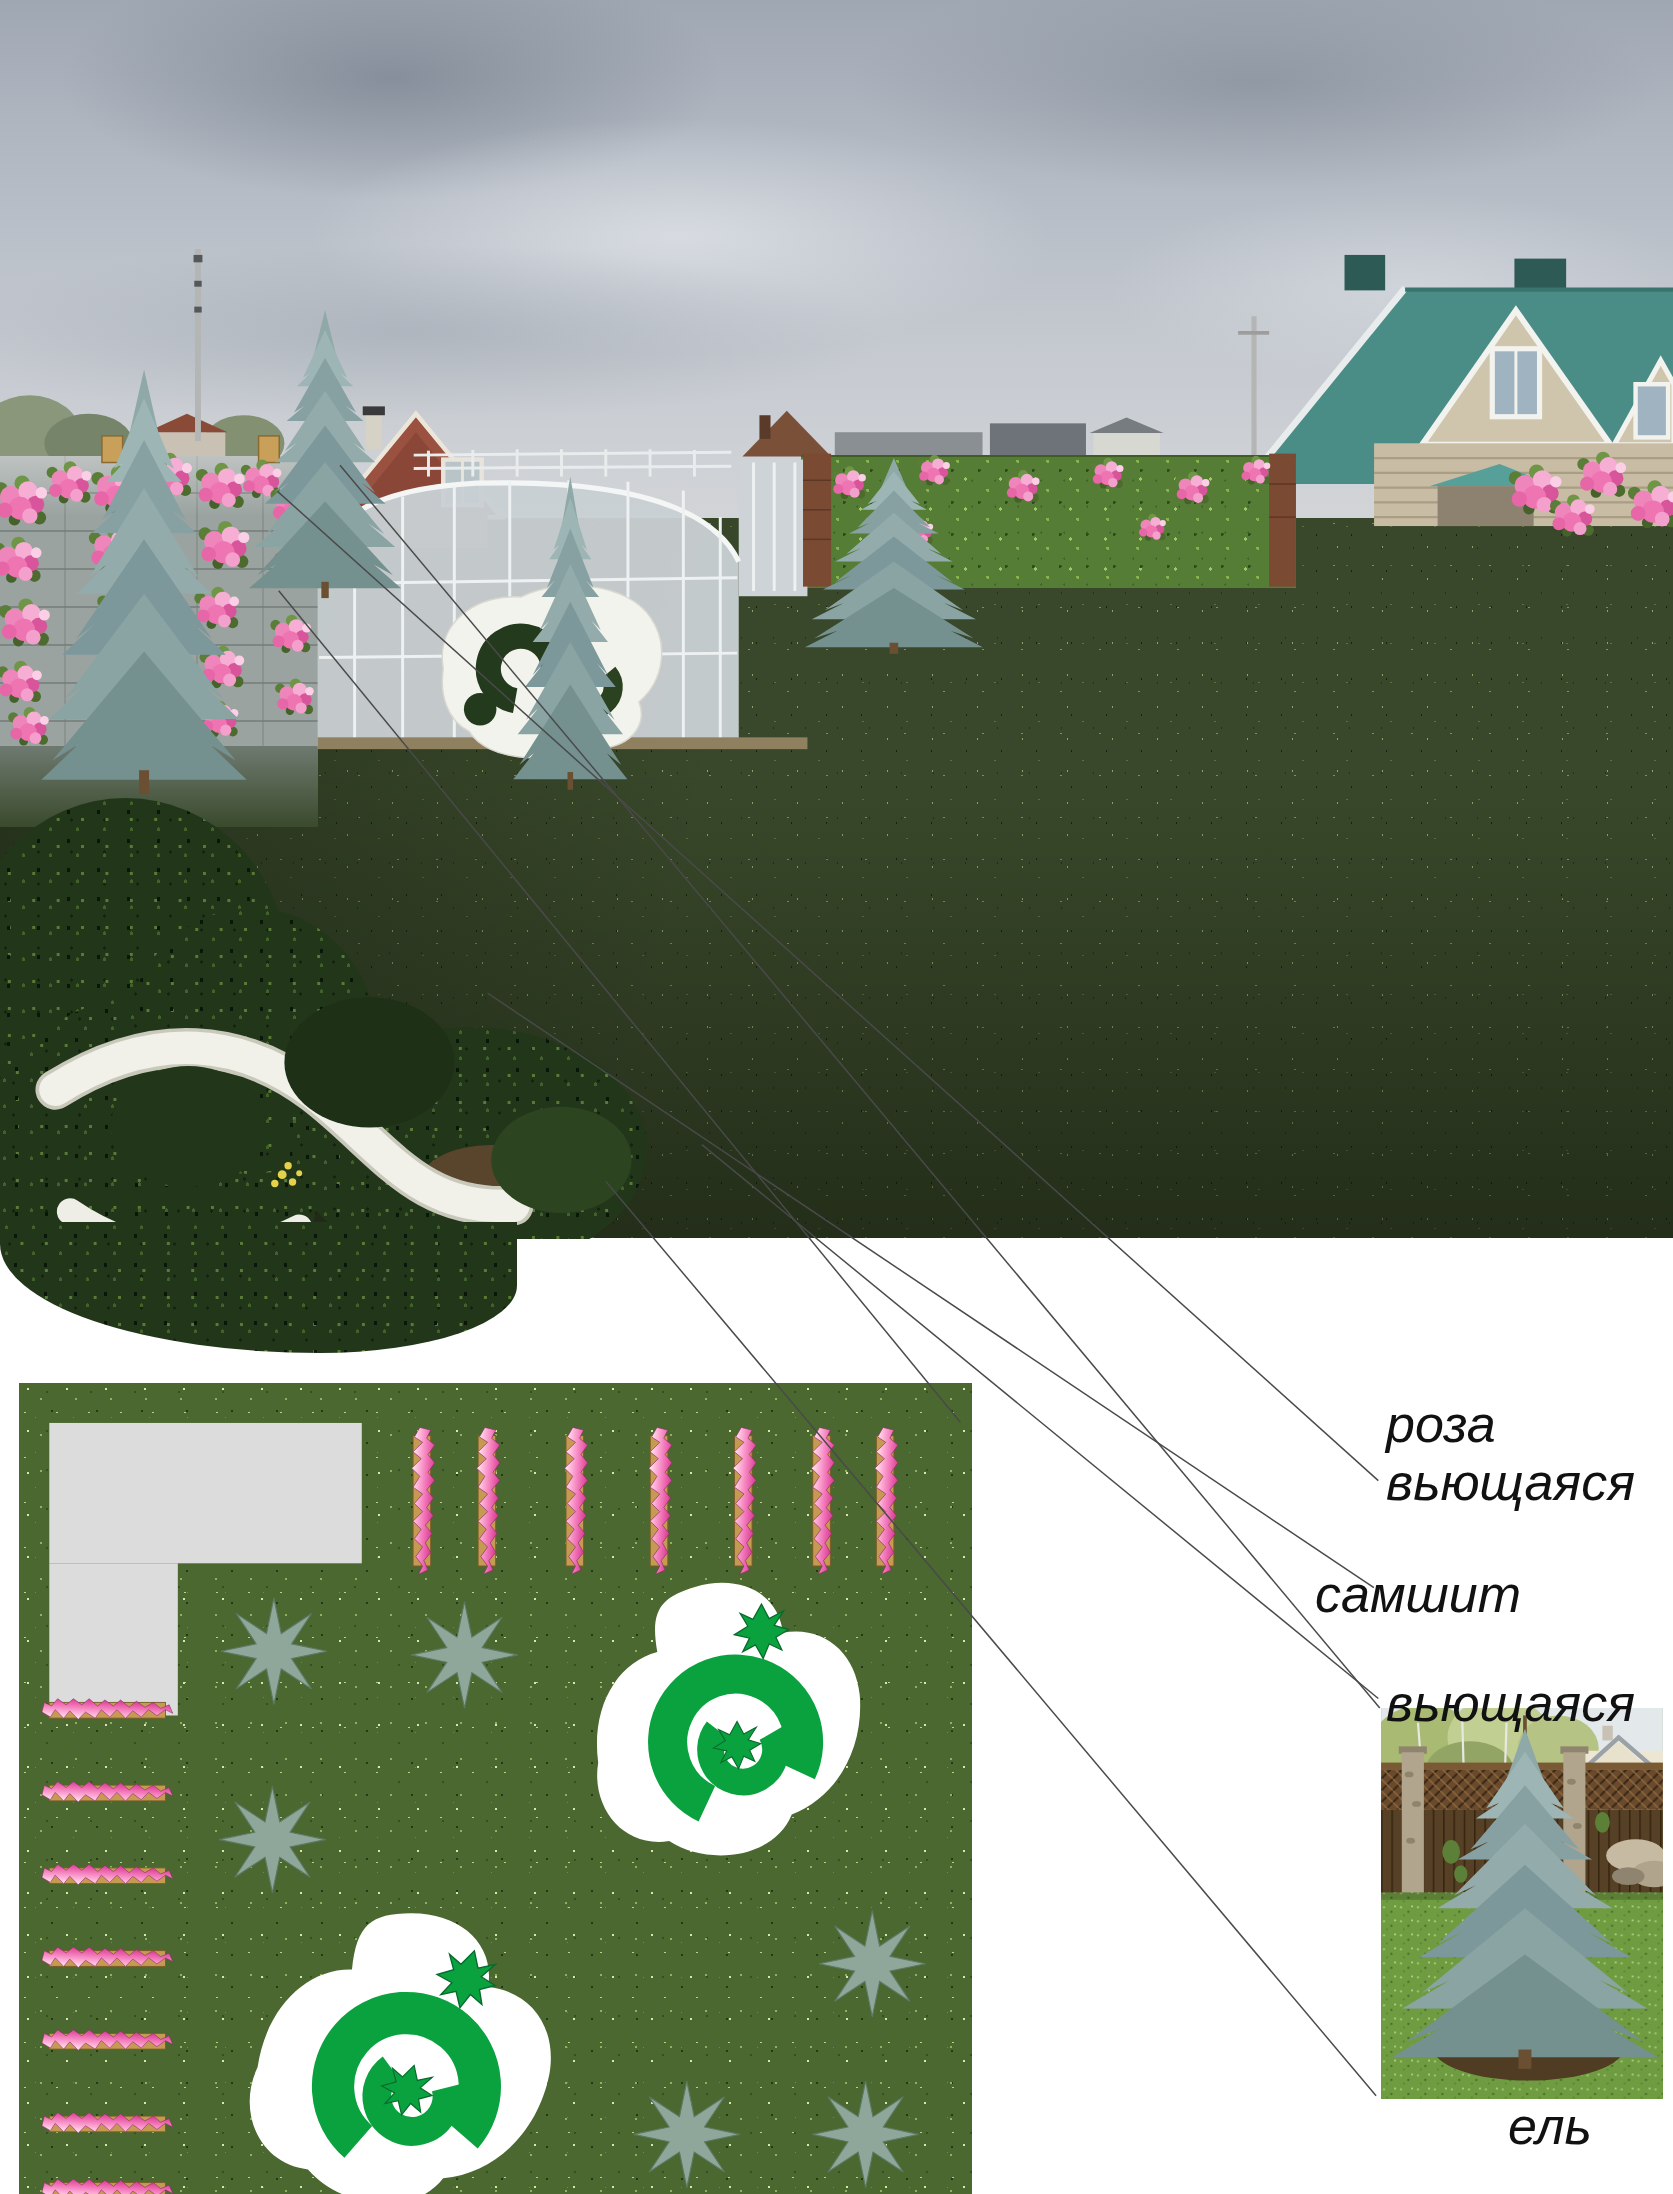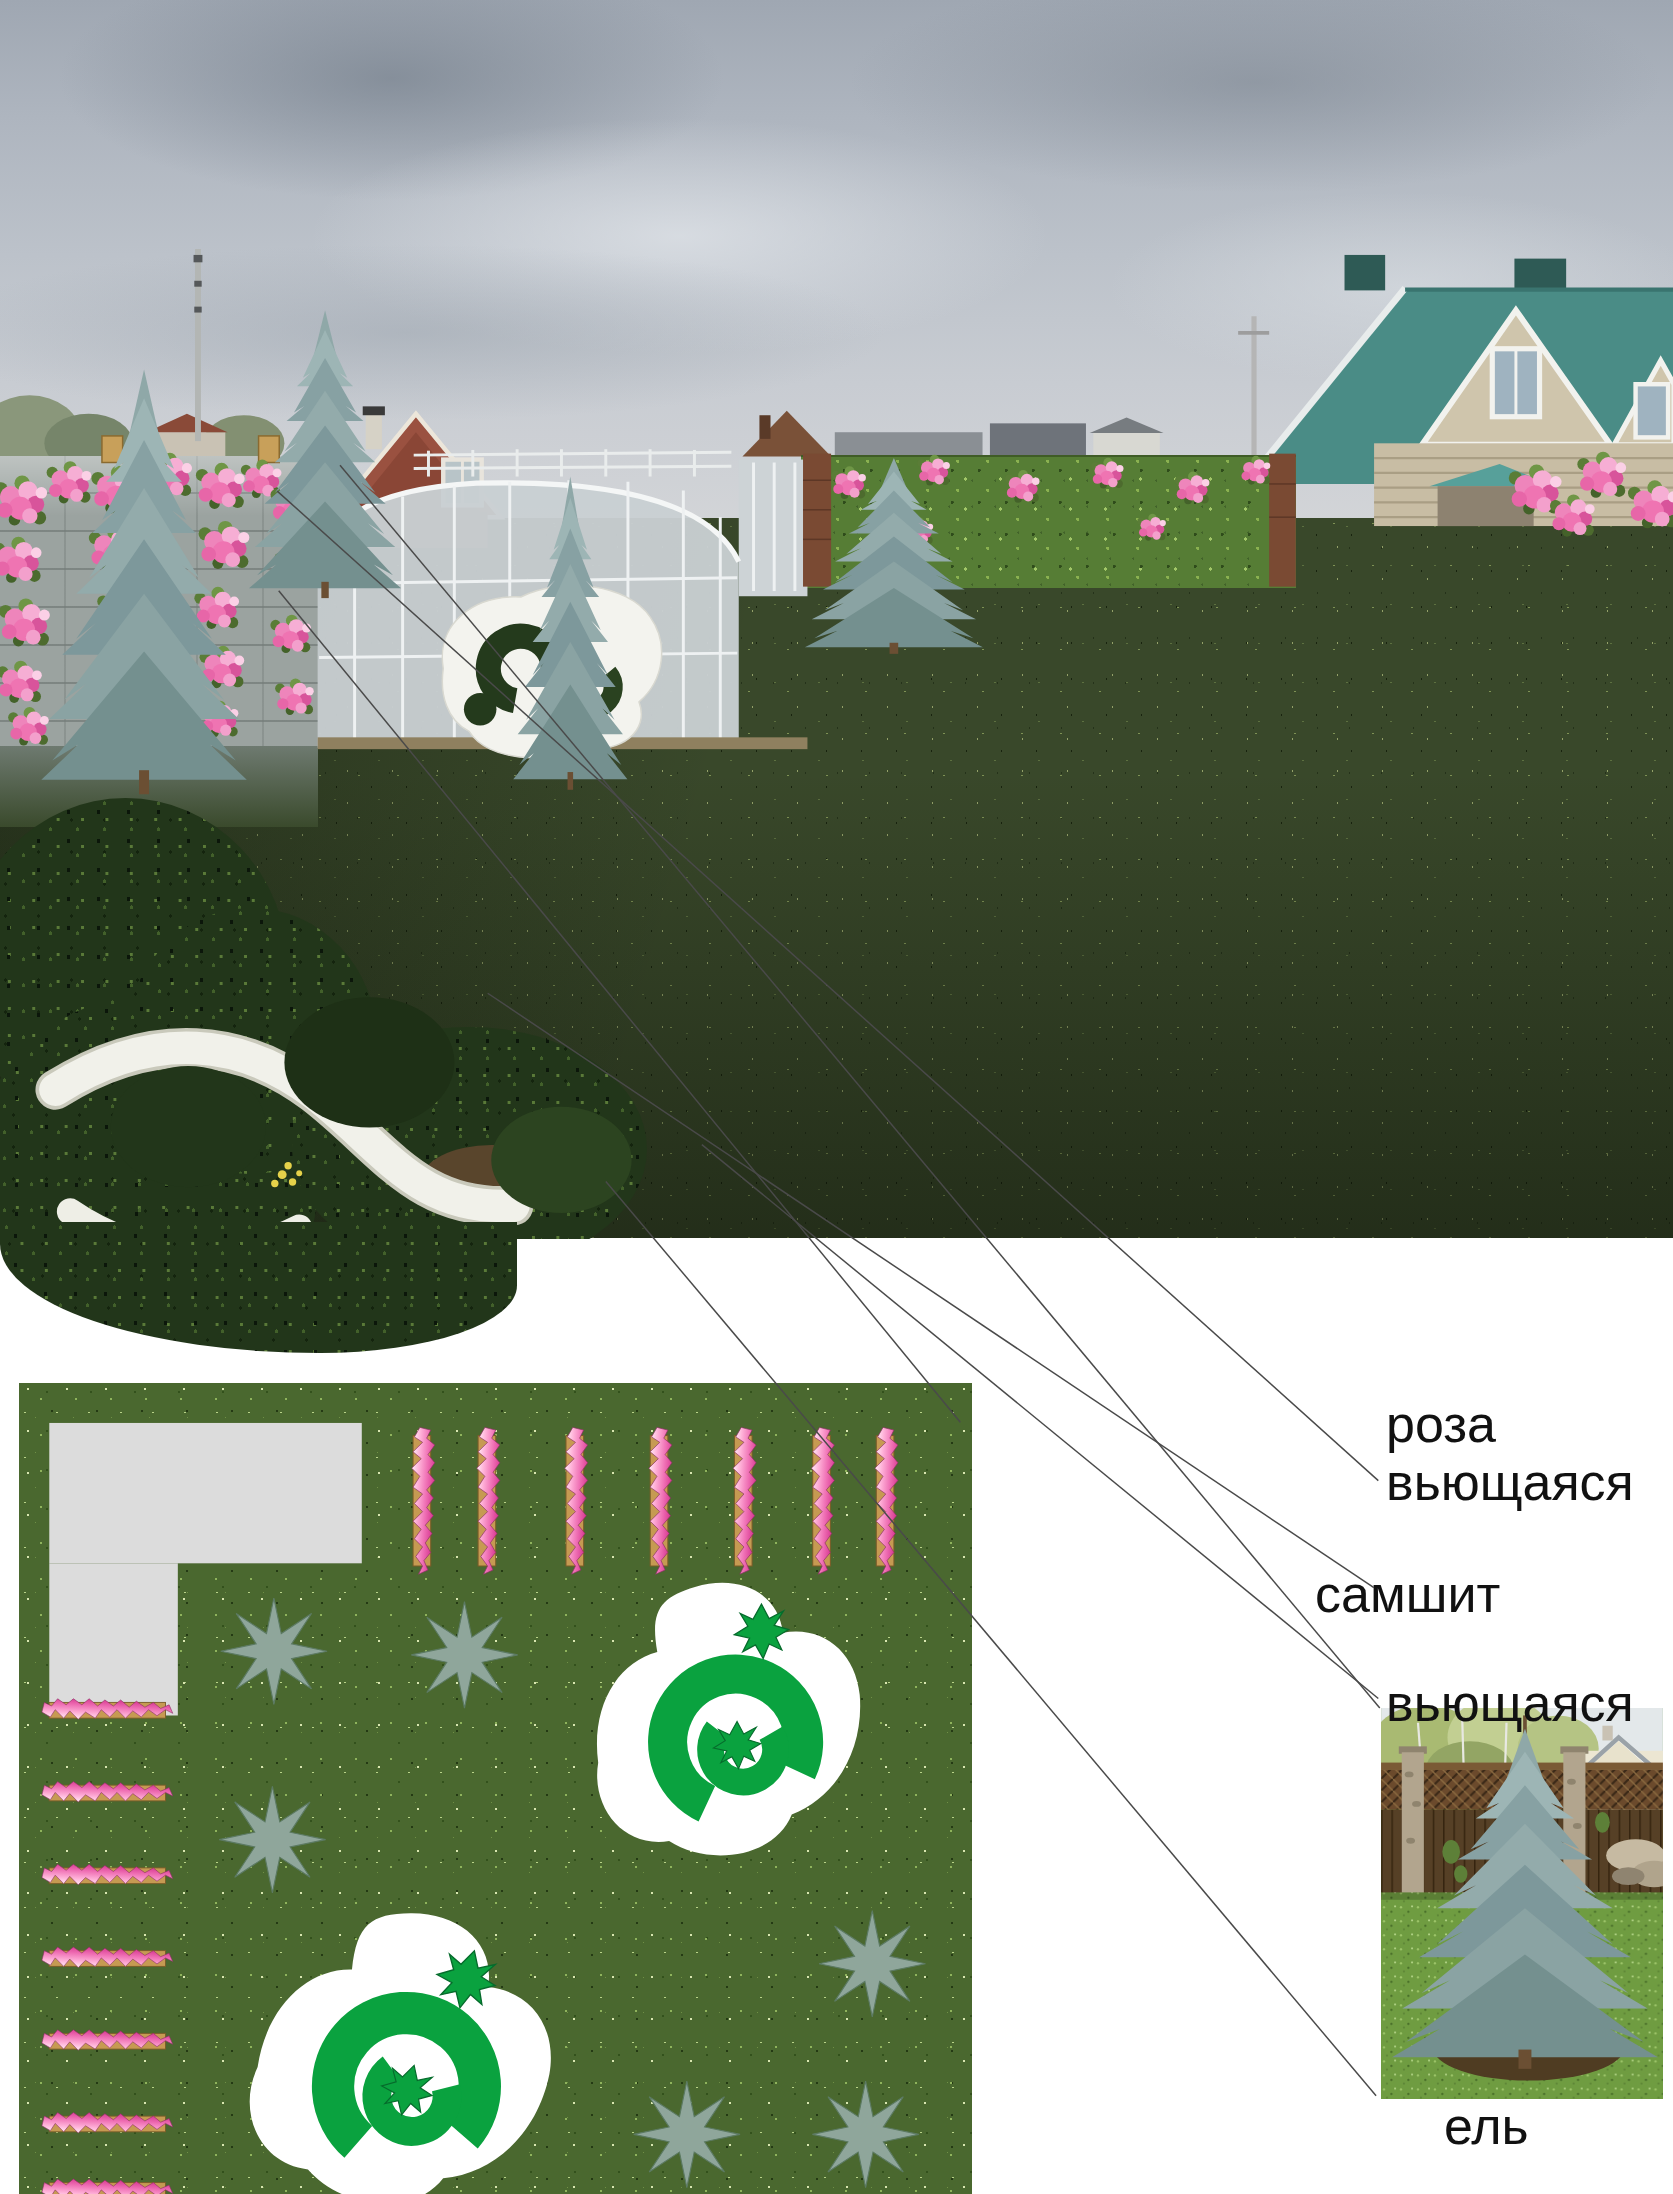"роза" .lbl { font-style: none -> italic }
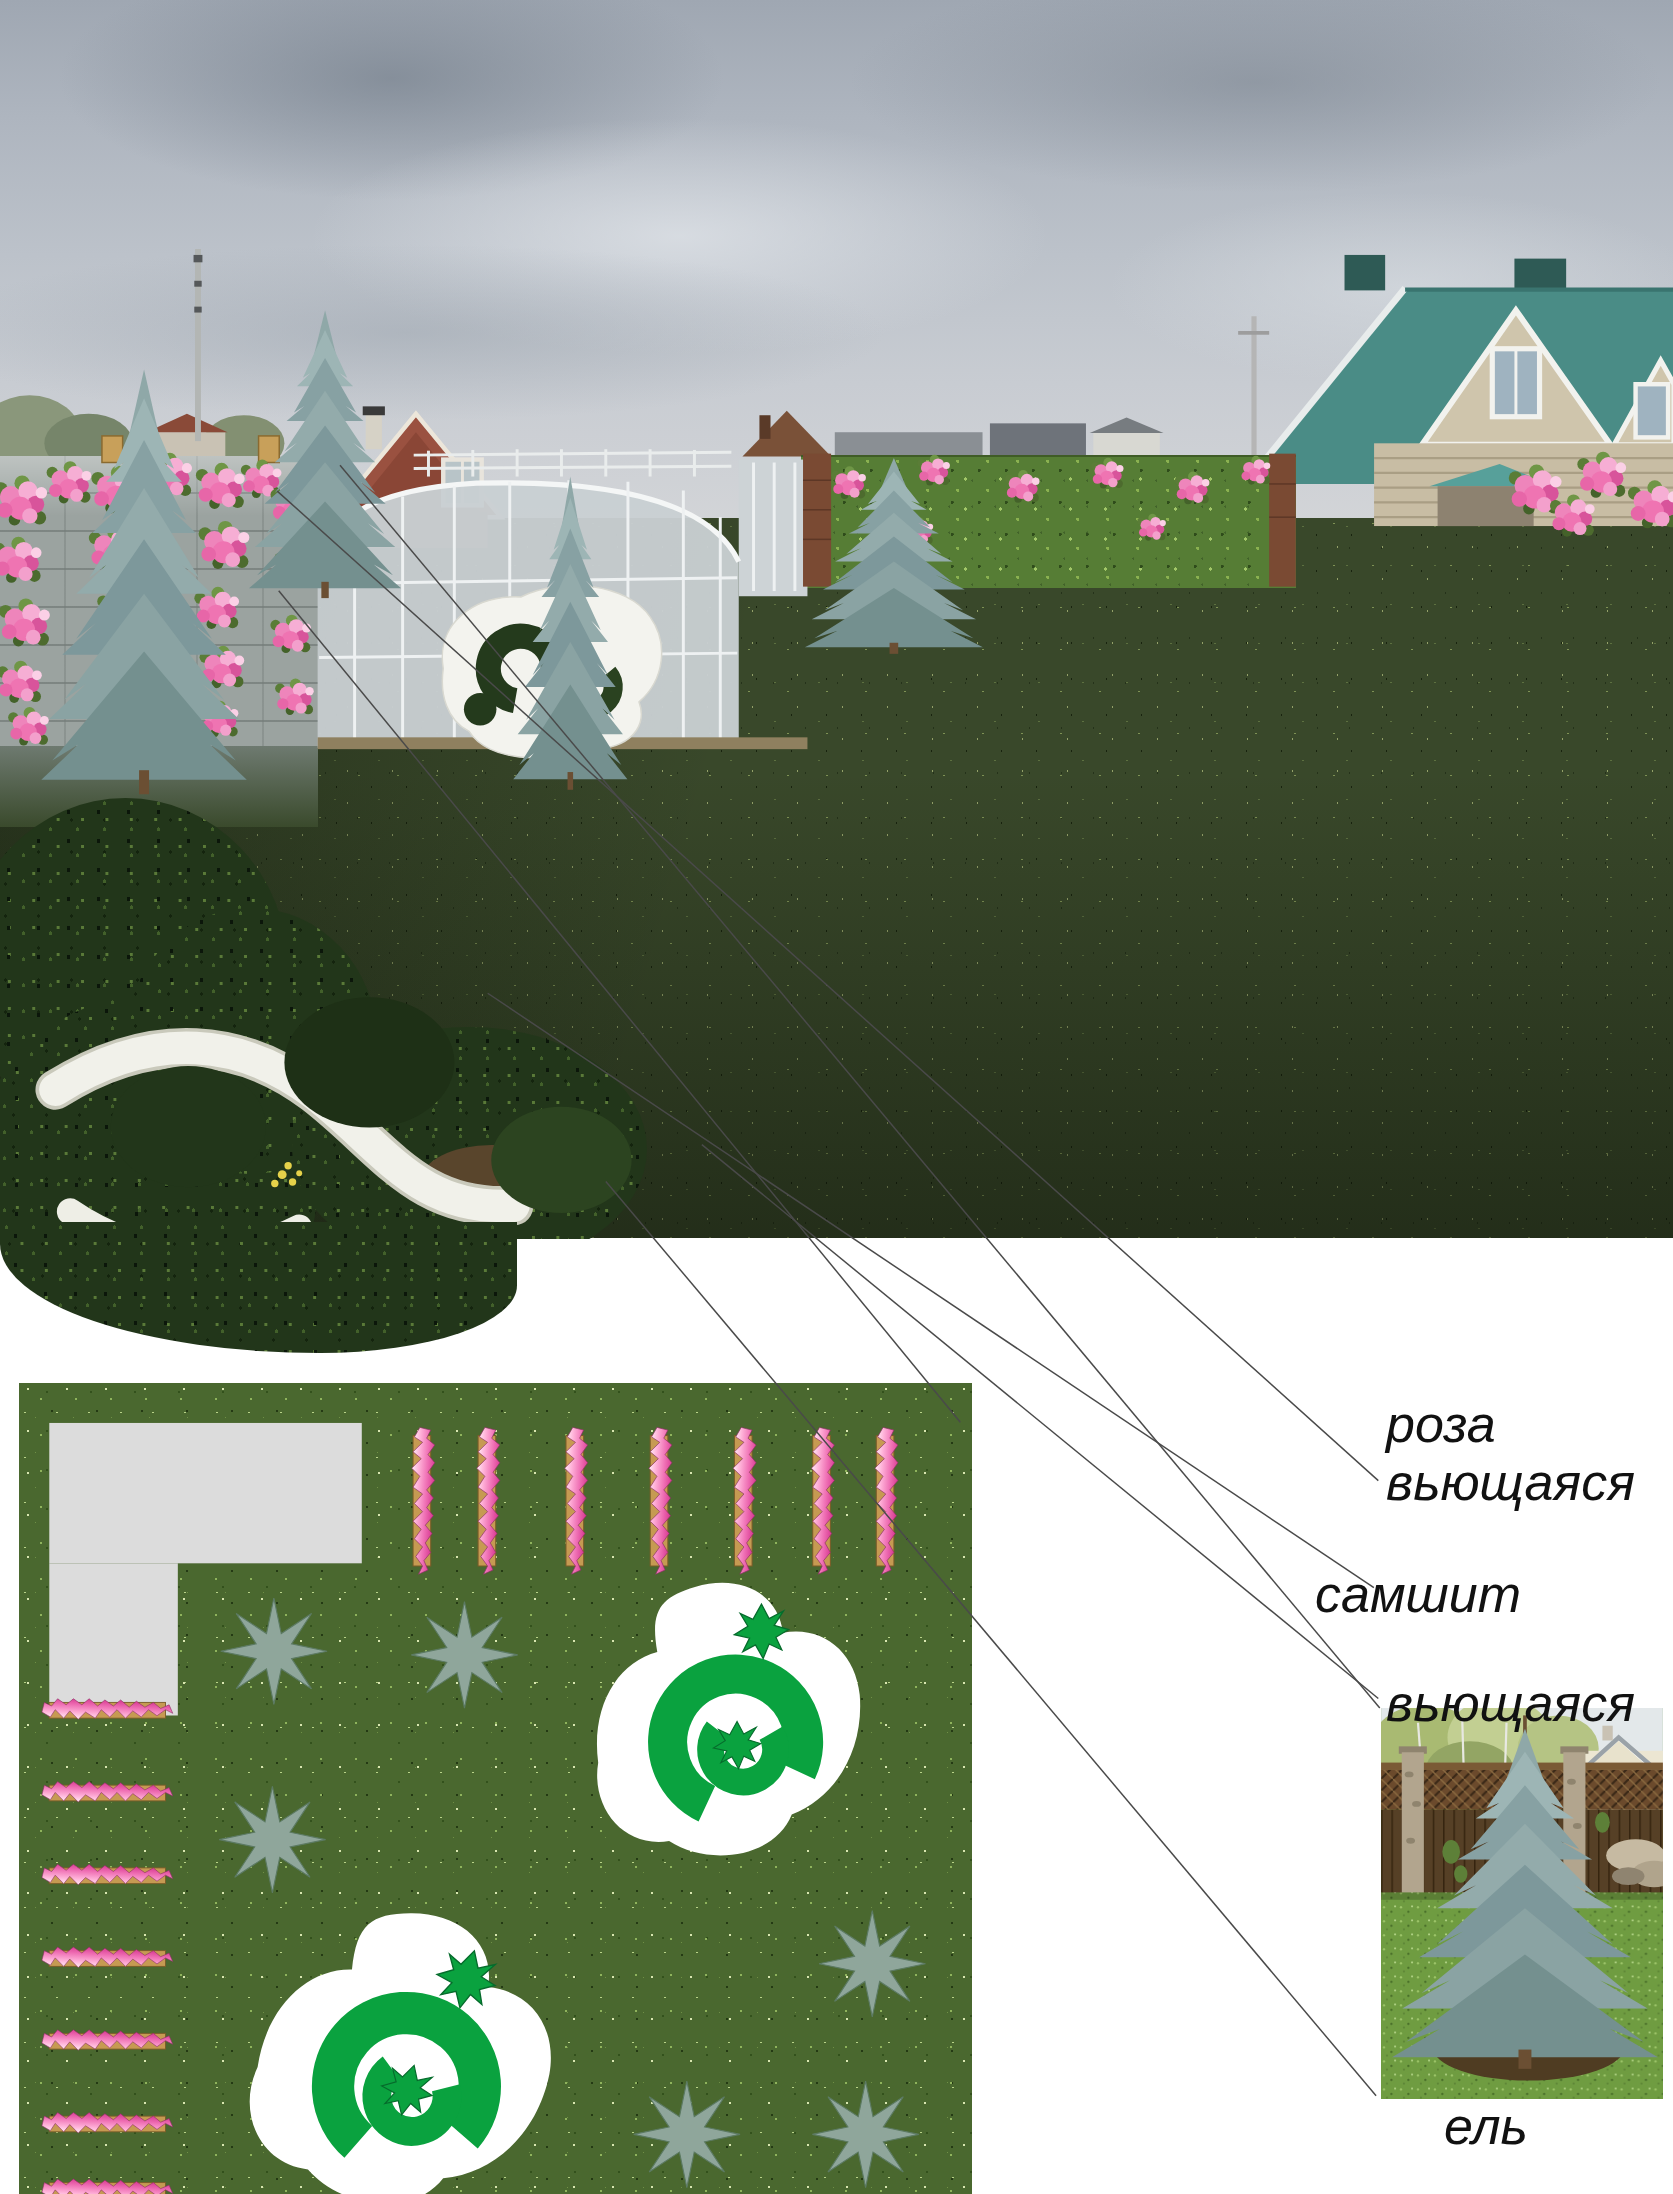"ель" div.lbl { left: 1444px -> 1508px }
